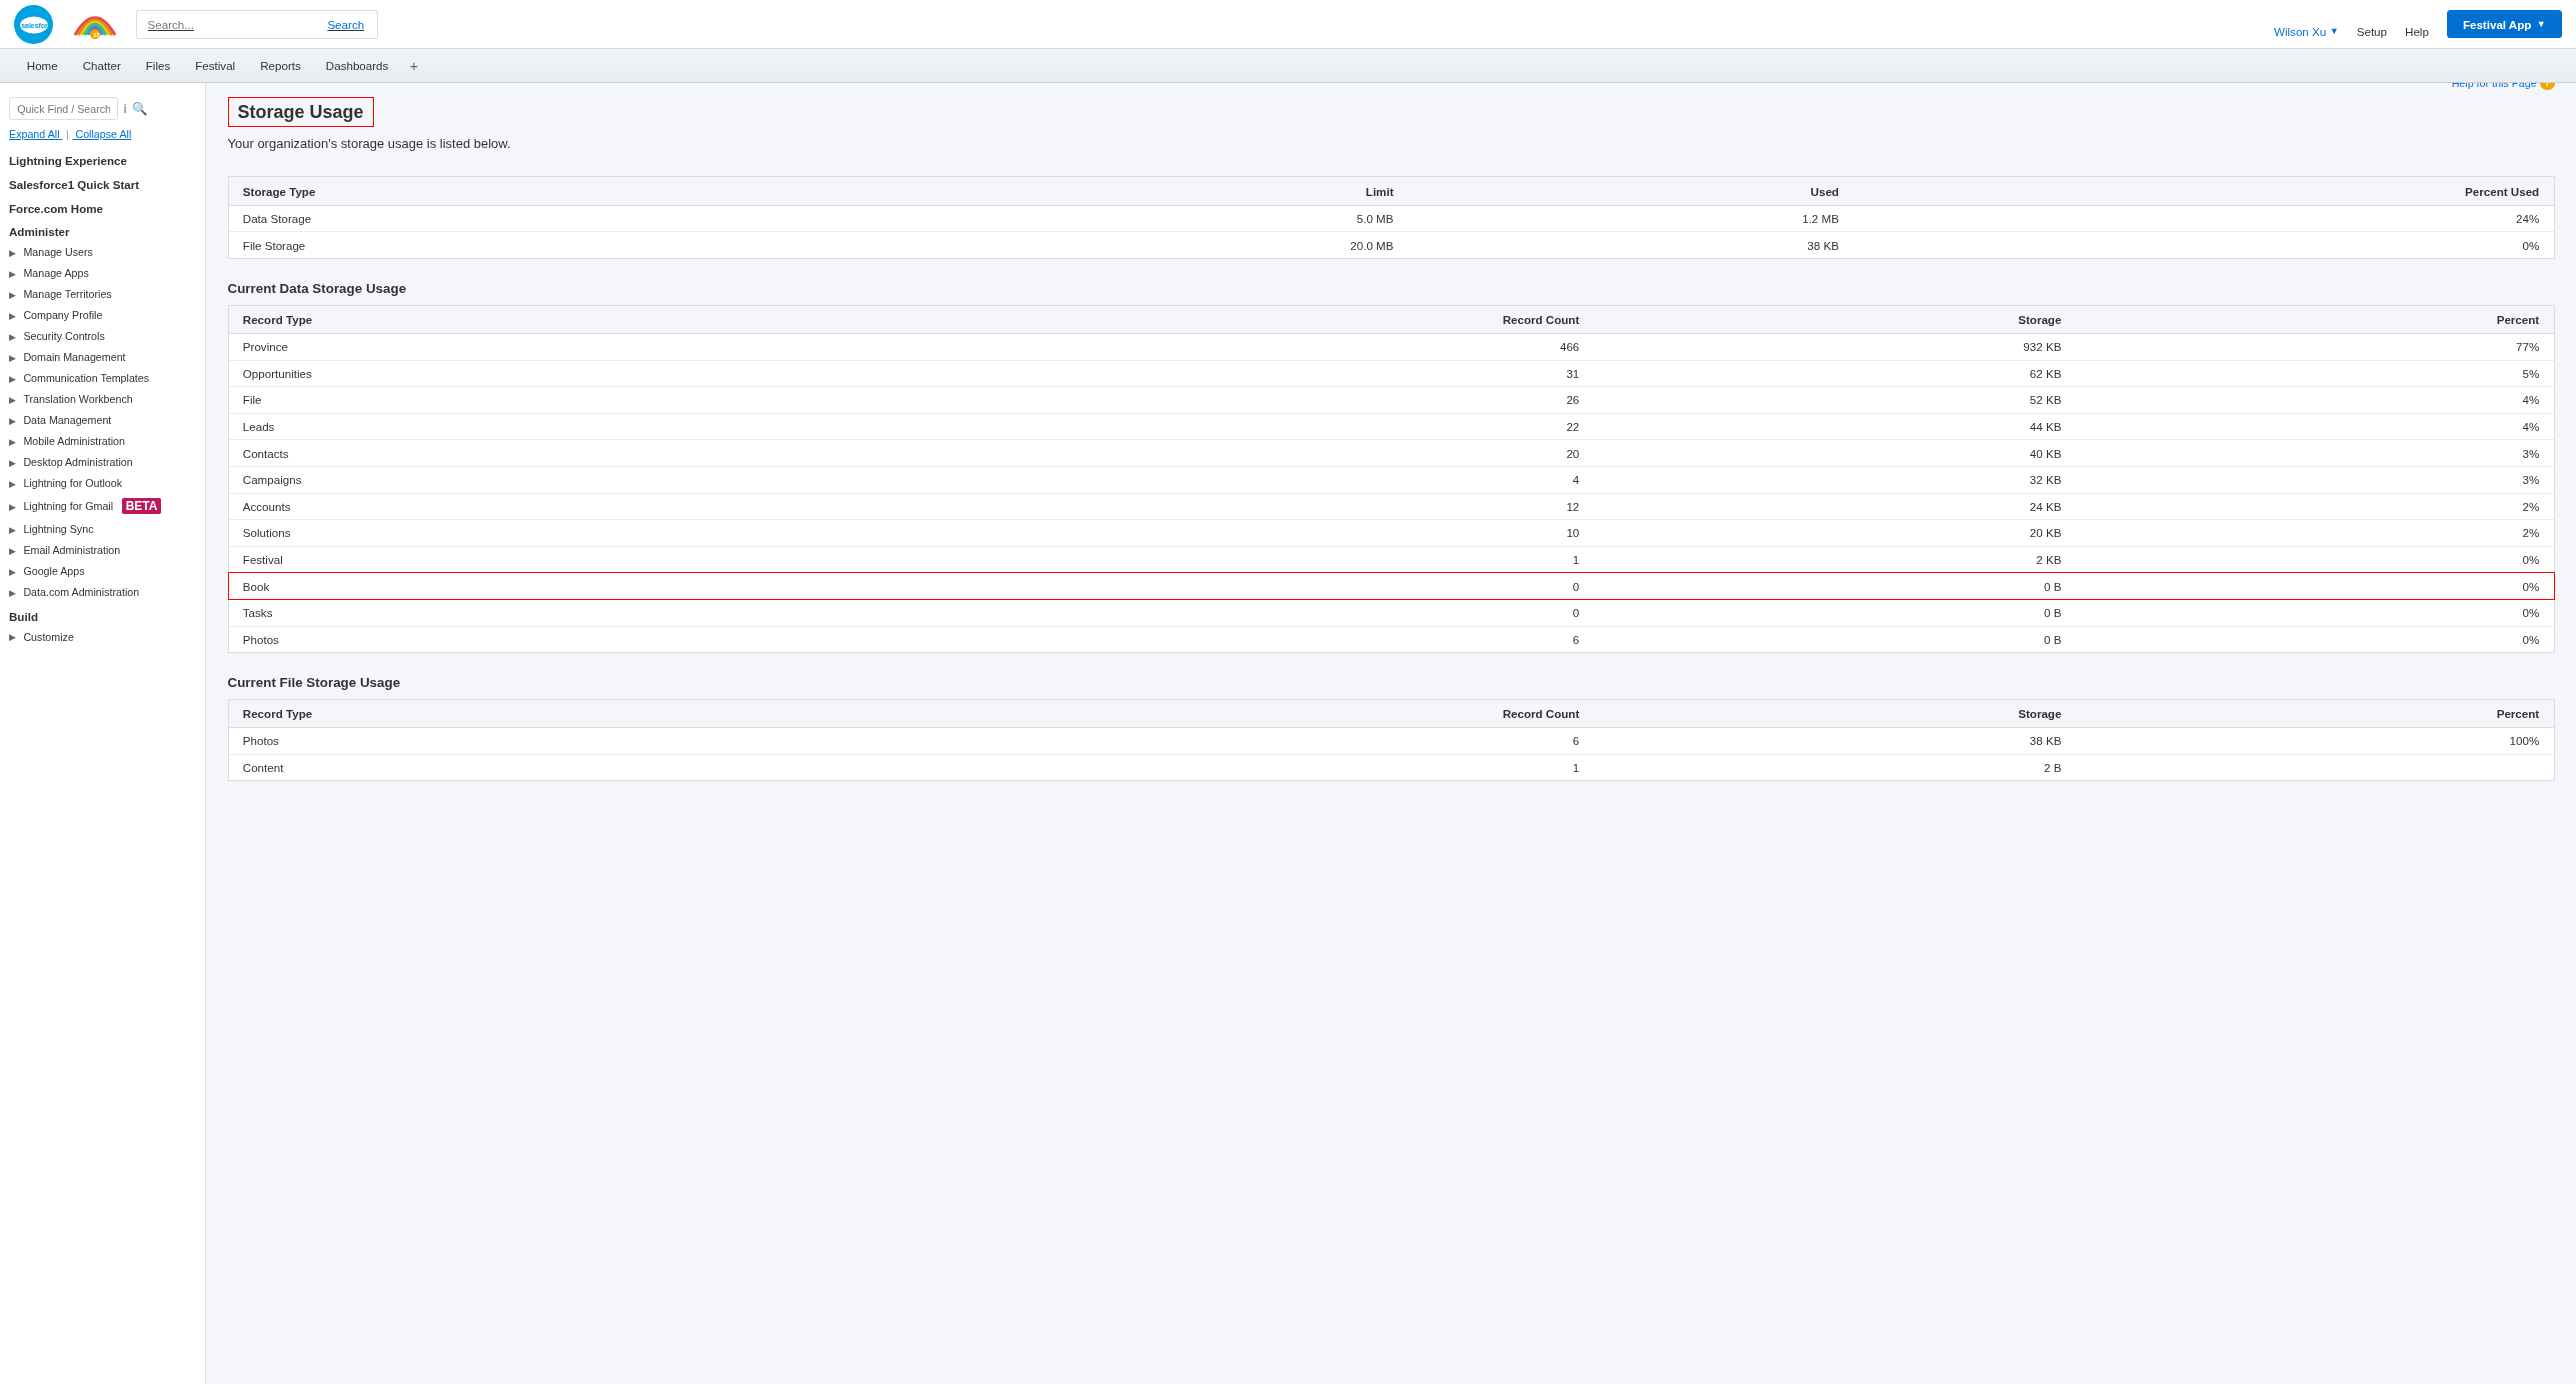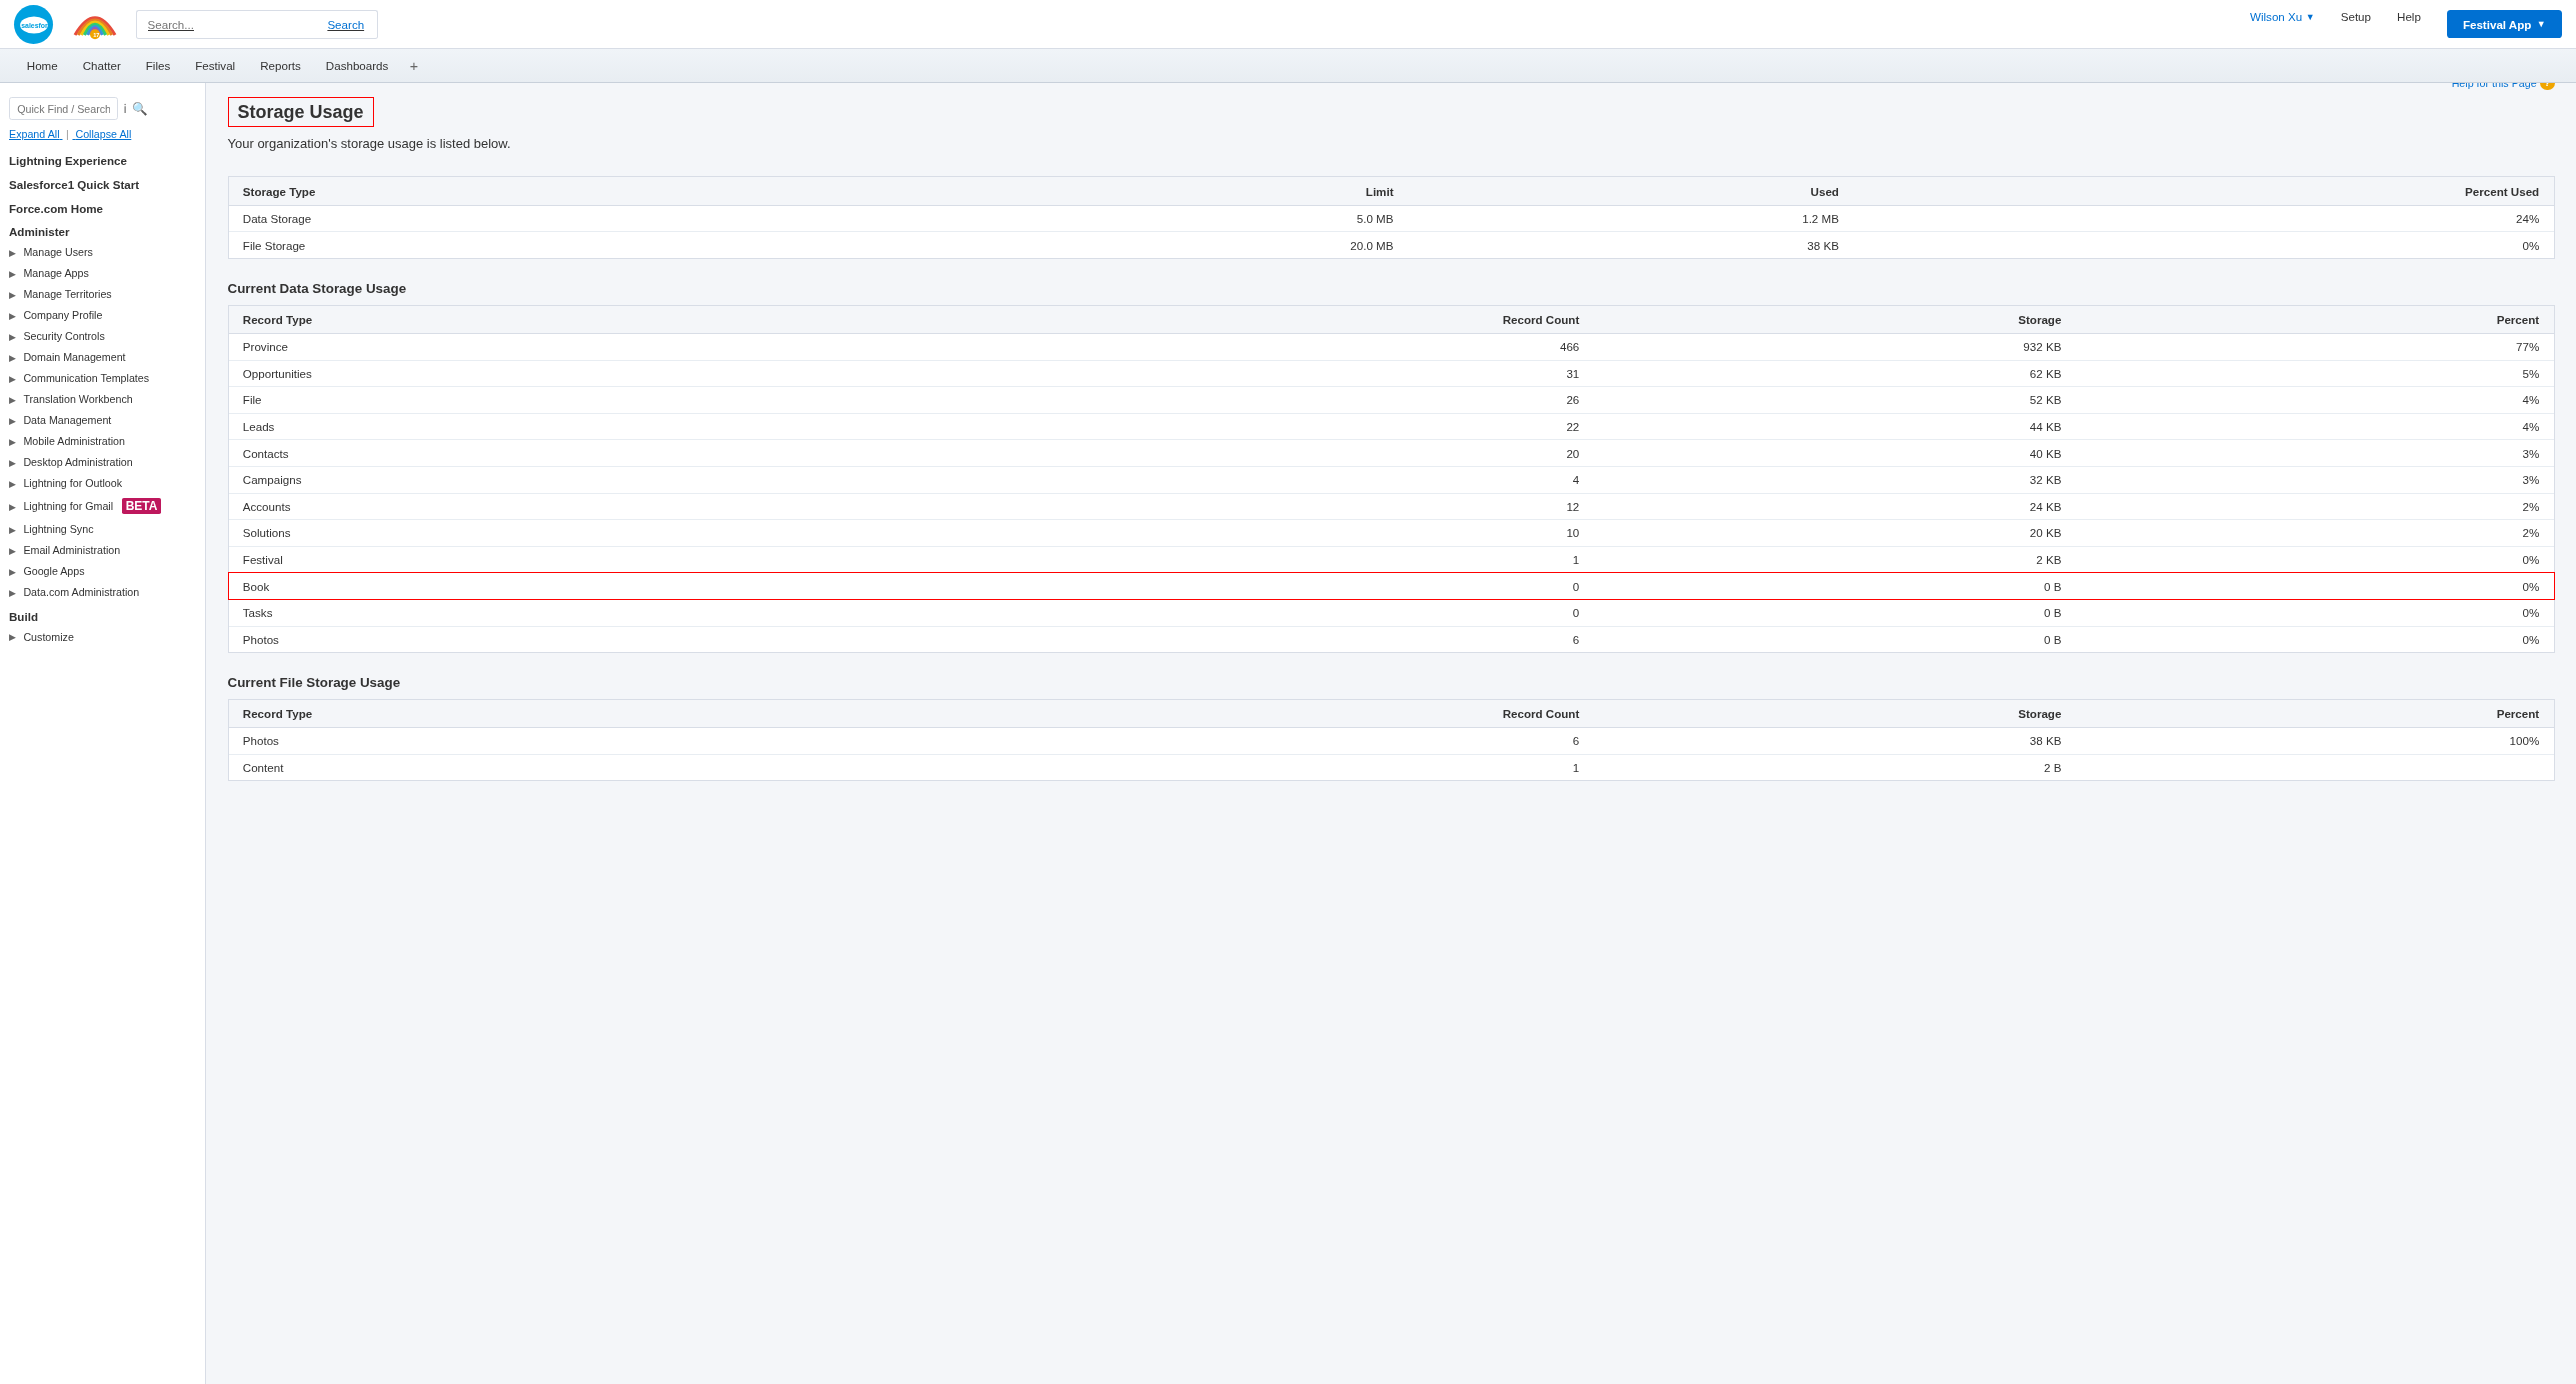"Wilson Xu" #top-header-right { align-items: flex-start -> flex-end; gap: 26px -> 18px }
